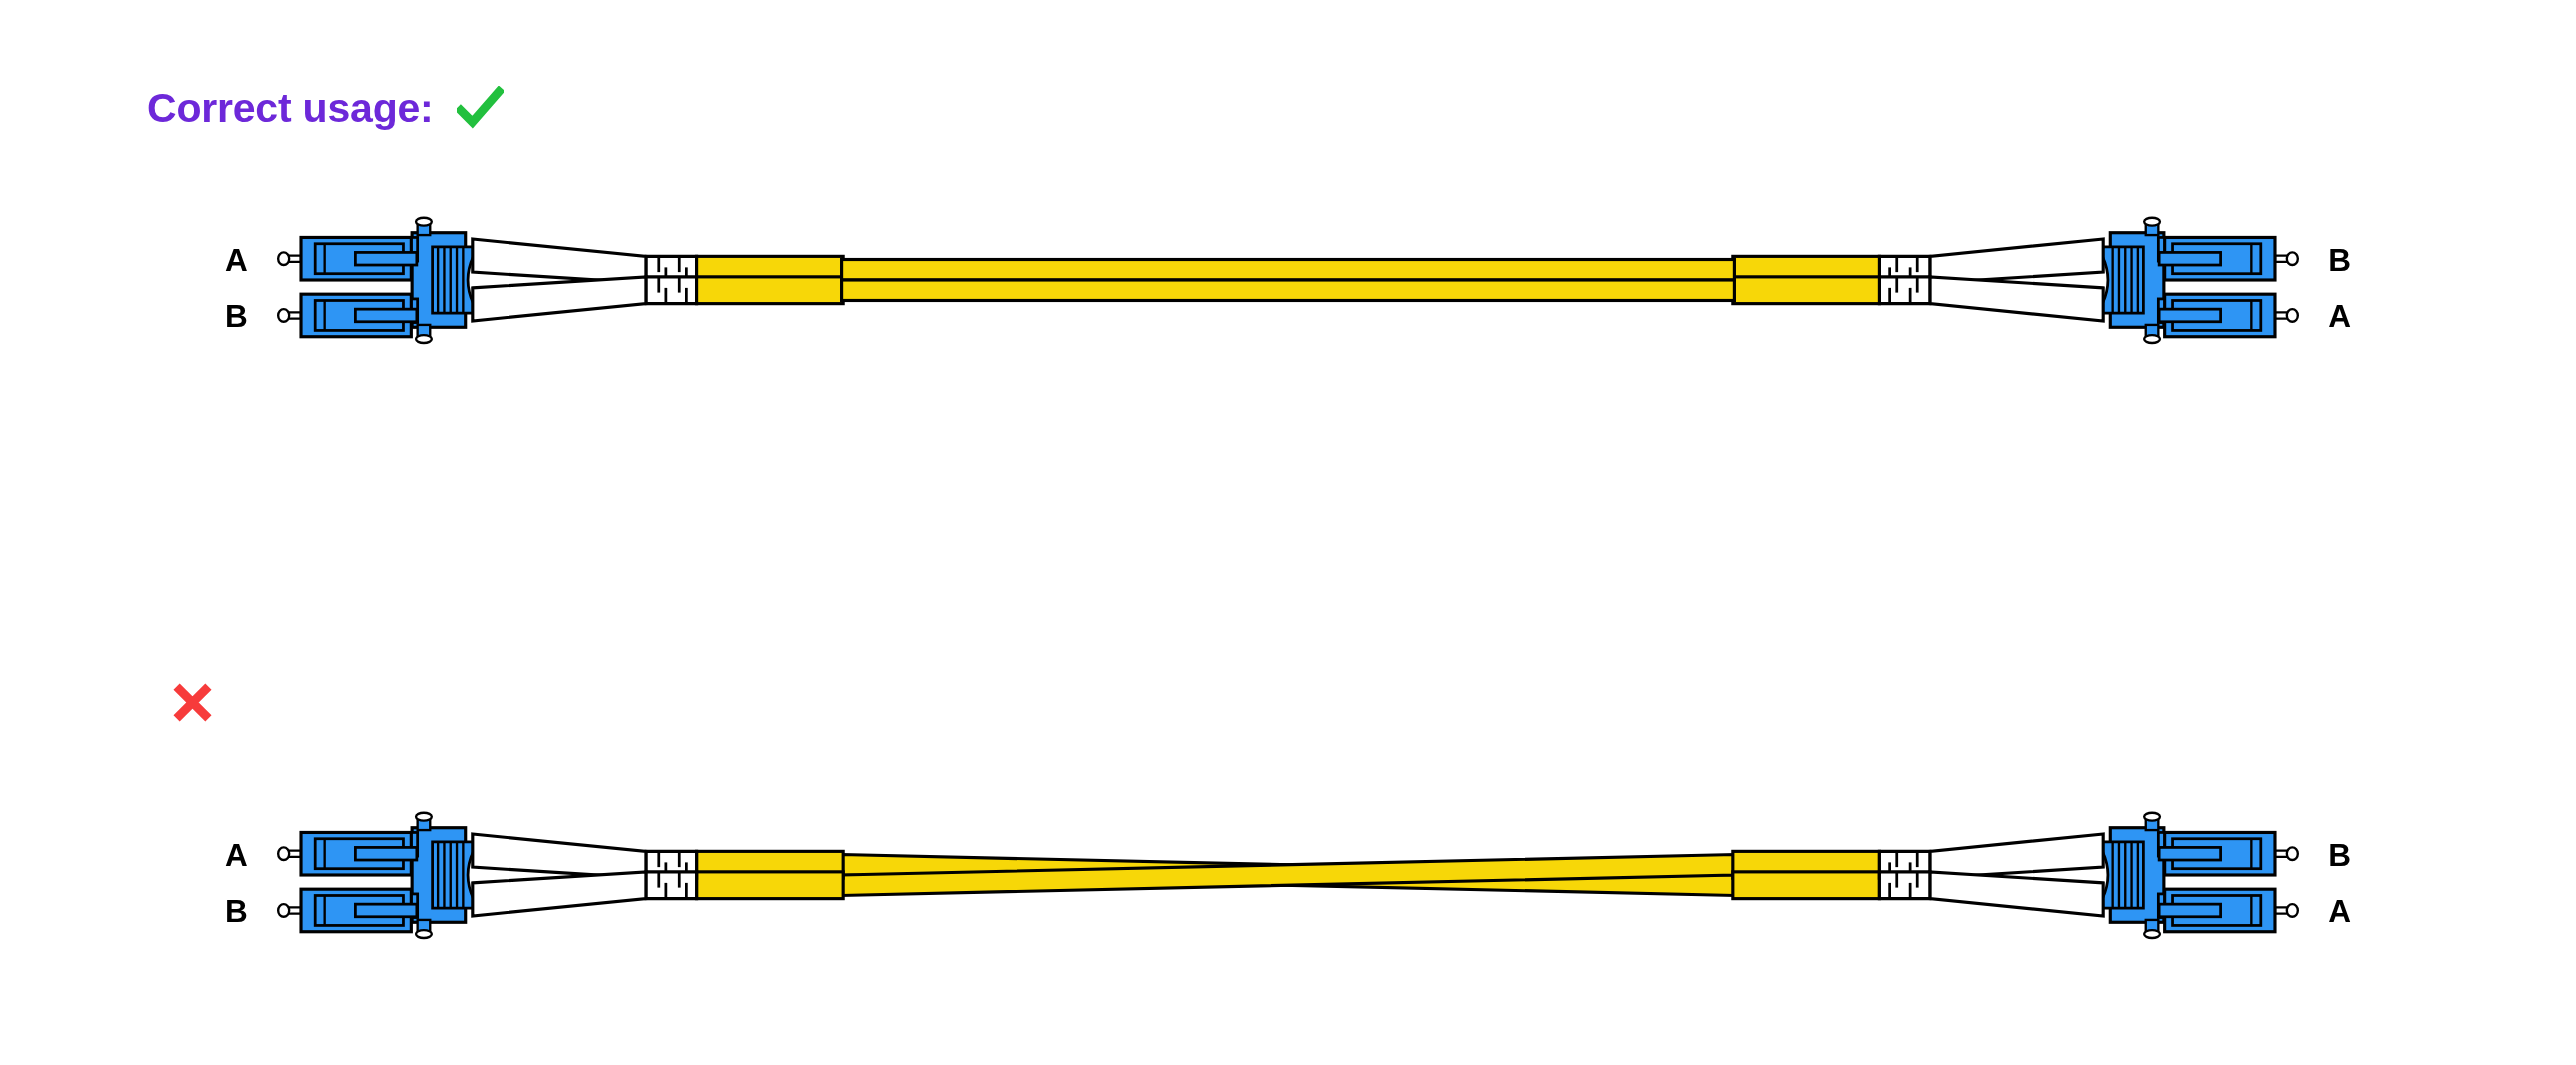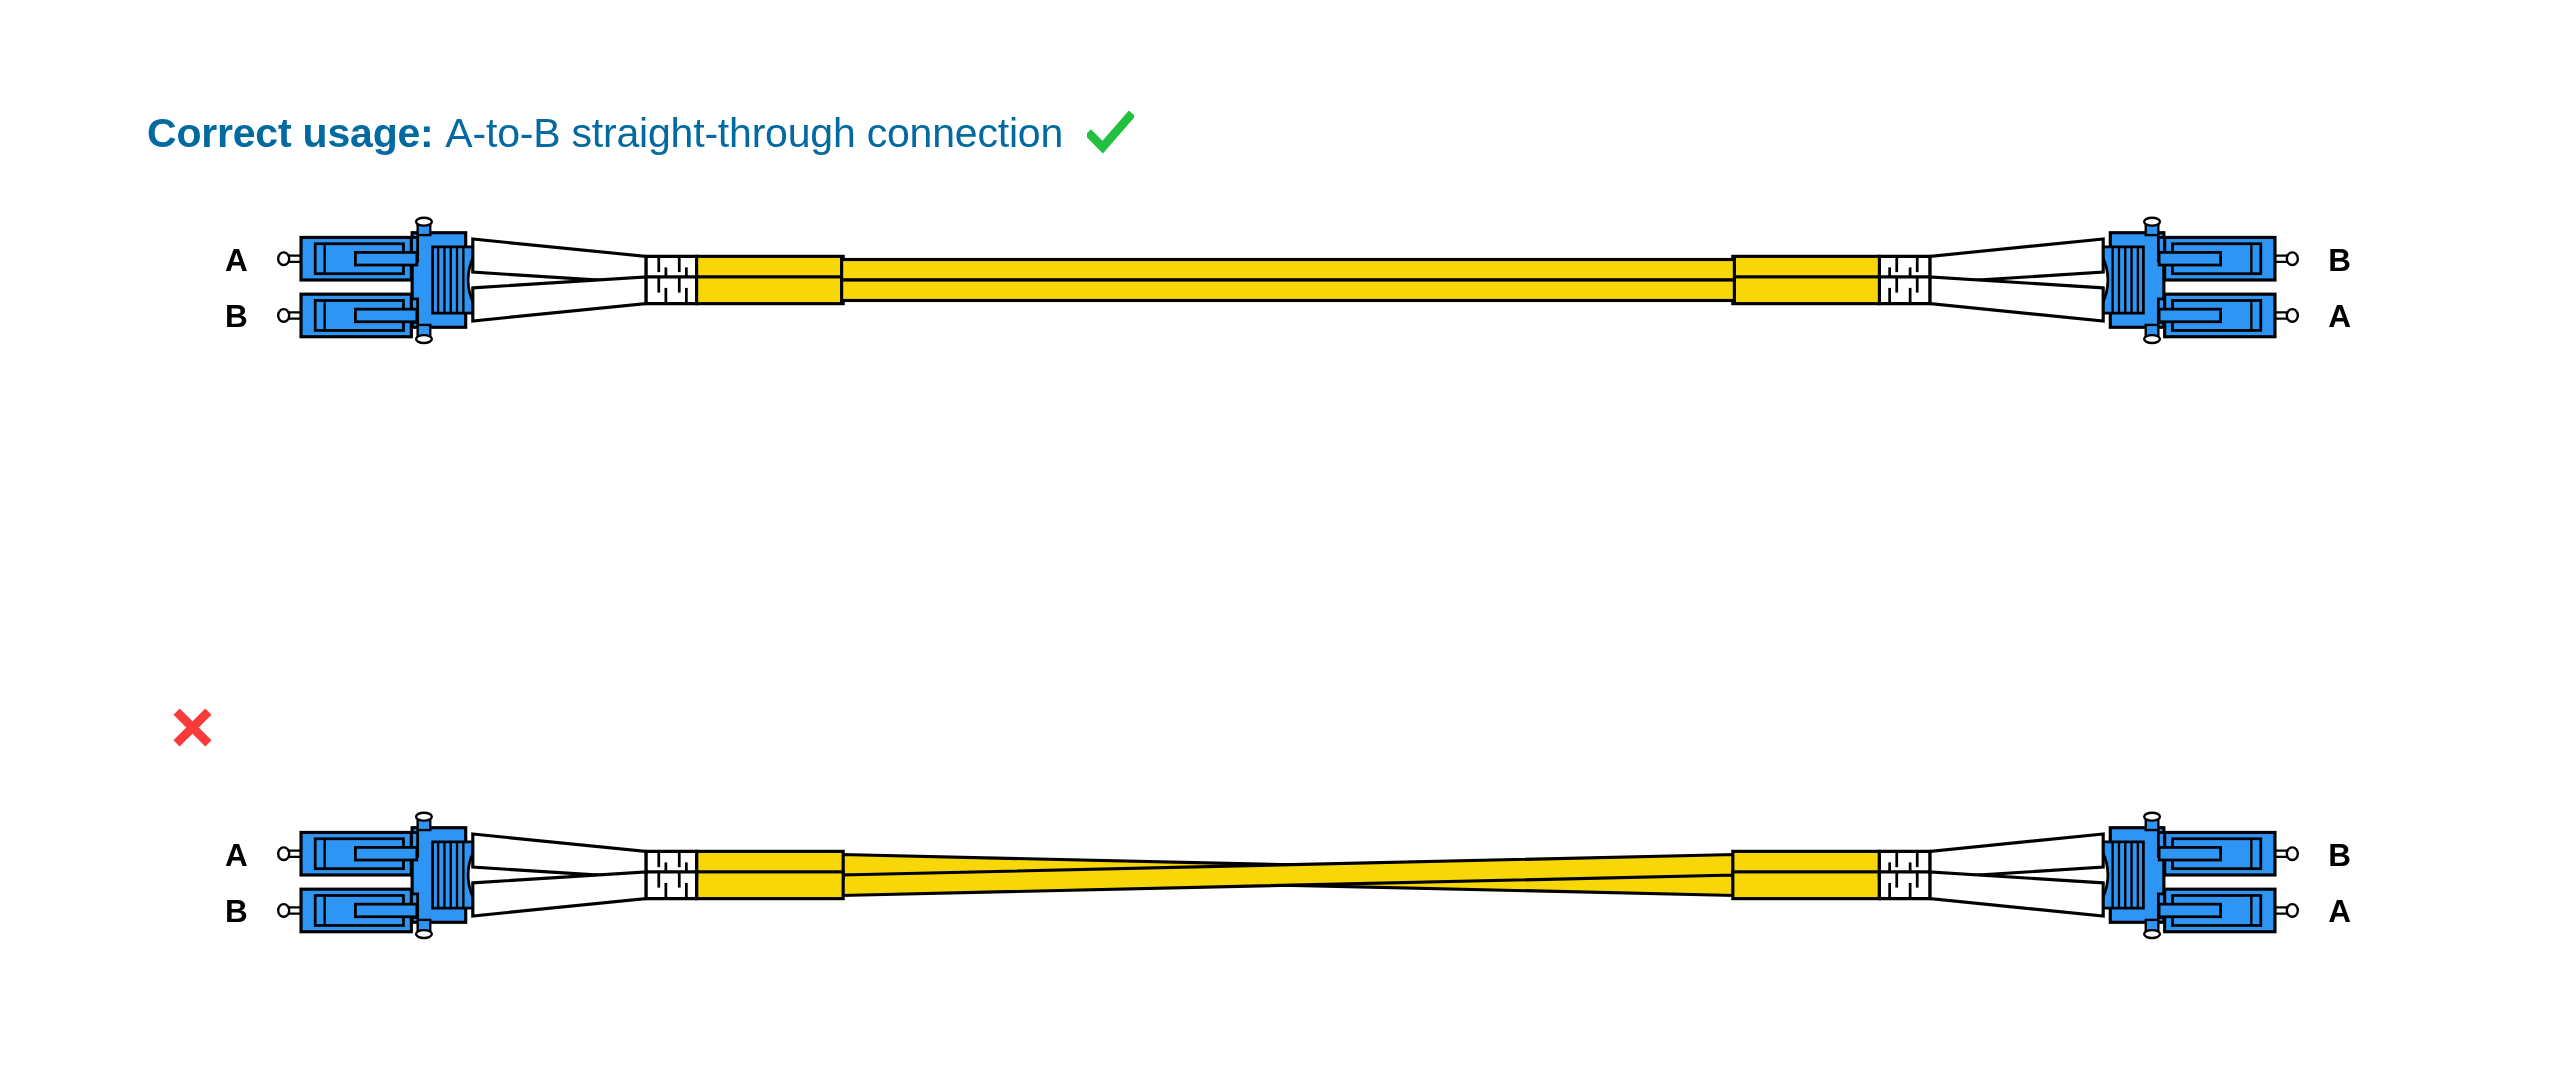"Correct usage:" .caption { color: #0369a1 -> #6d28d9; top: 111px -> 86px }
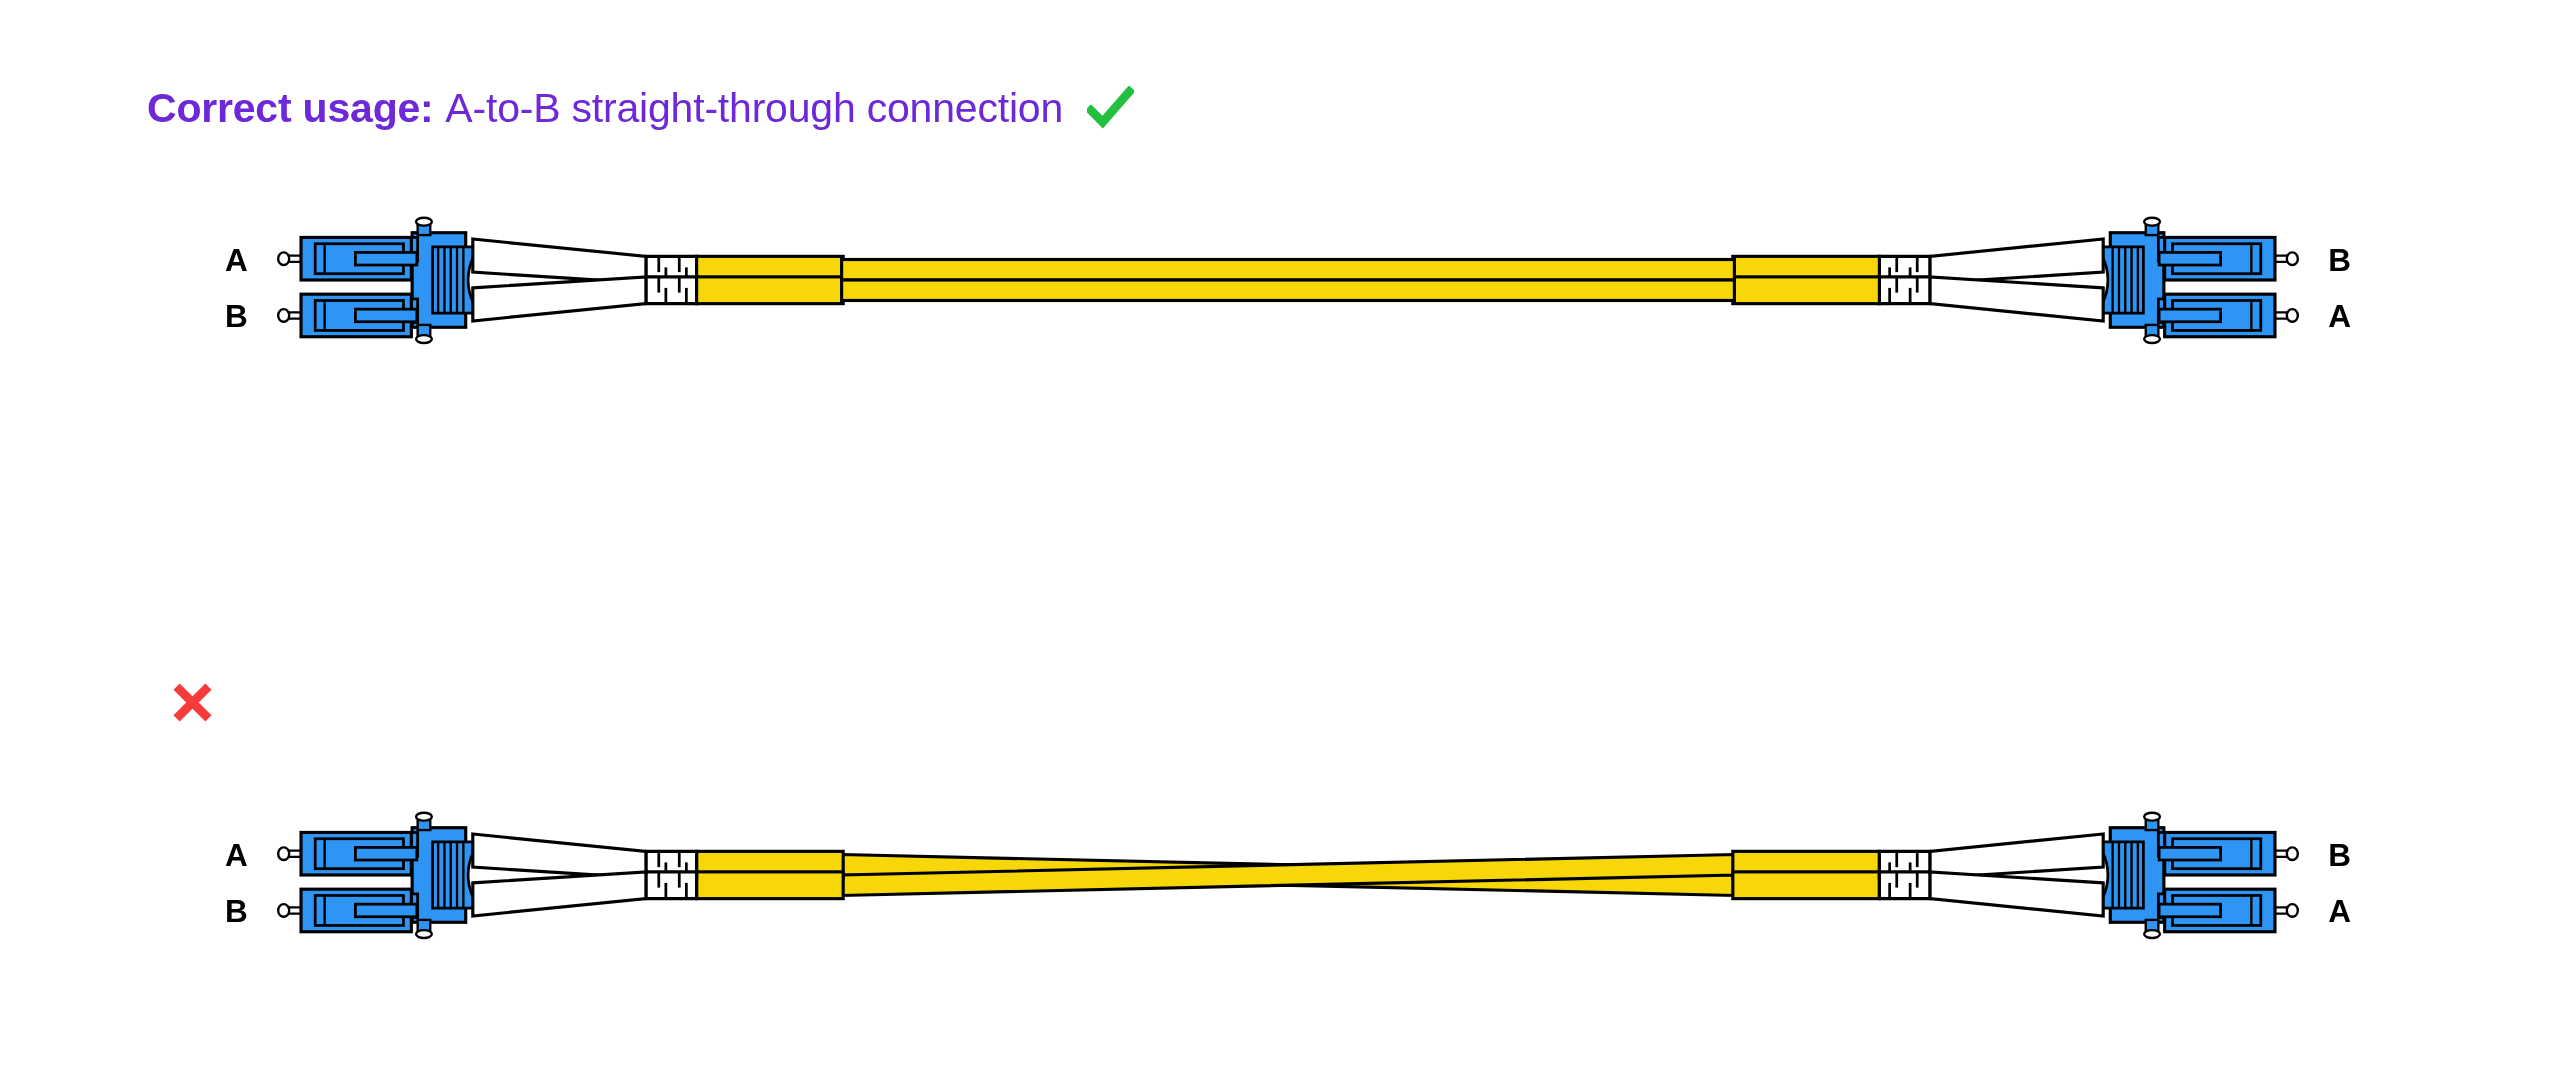"A-to-B straight-through connection" span.caption-text { html: <span>A-to-B straight-through connection</span> -> none }
